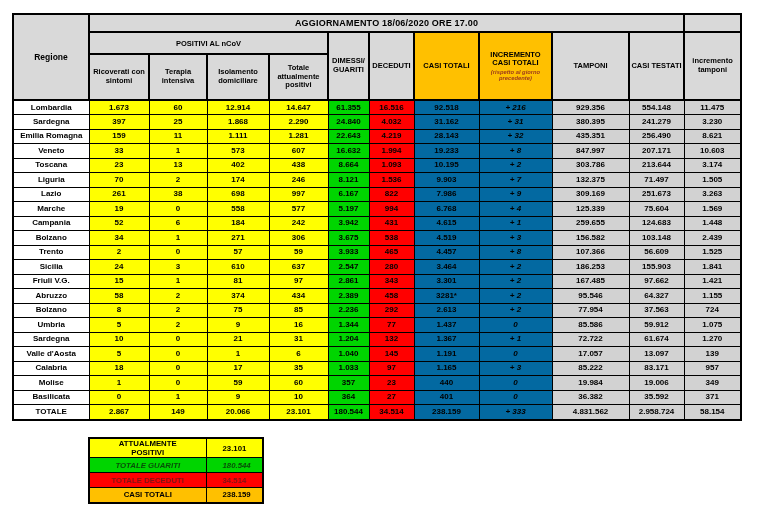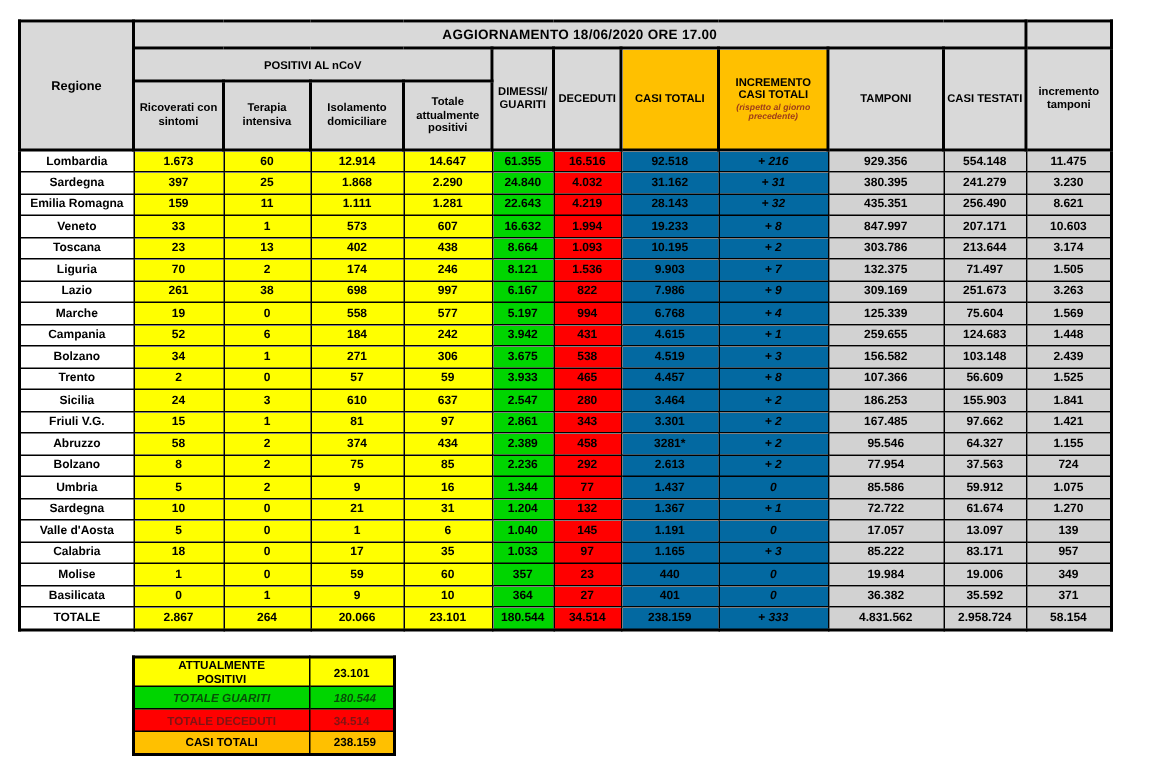"264" td.c-yellow { text: 264 -> 149 }
